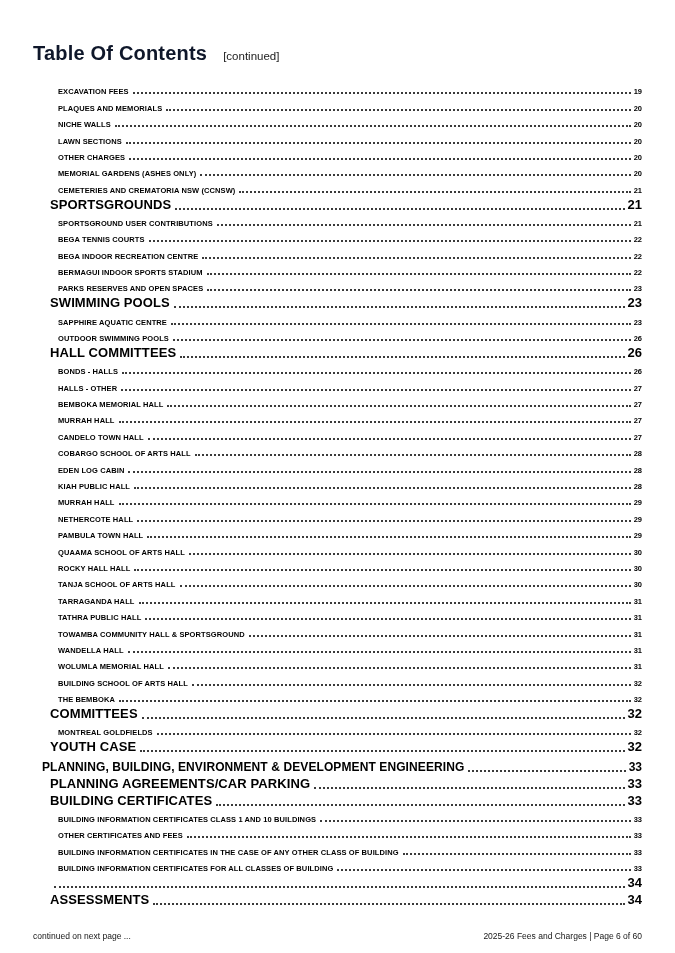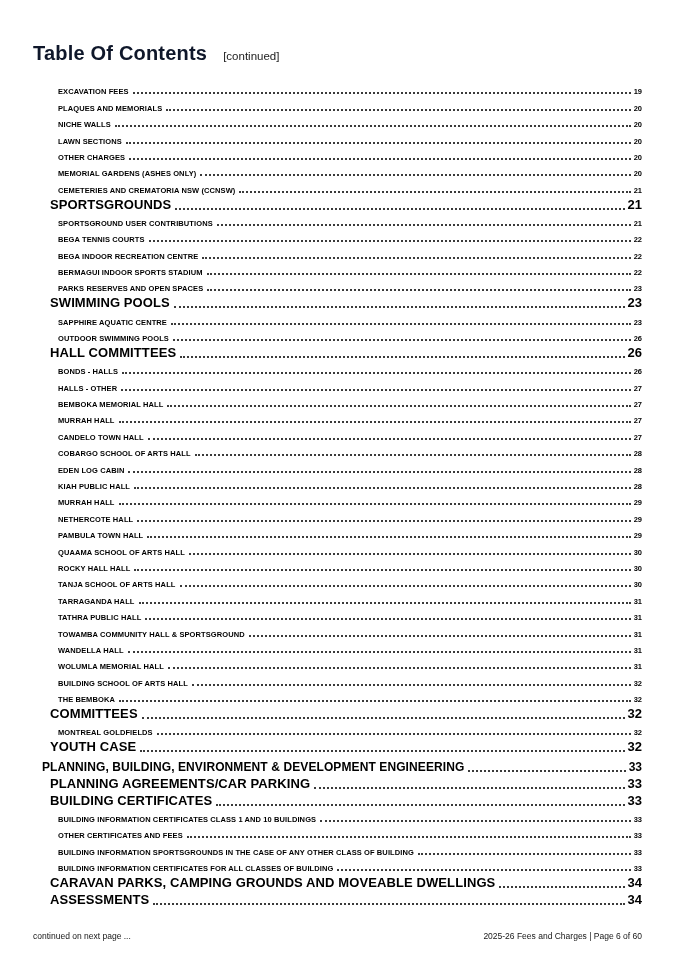"BUILDING INFORMATION SPORTSGROUNDS IN" span.toc-label { text: SPORTSGROUNDS -> CERTIFICATES }
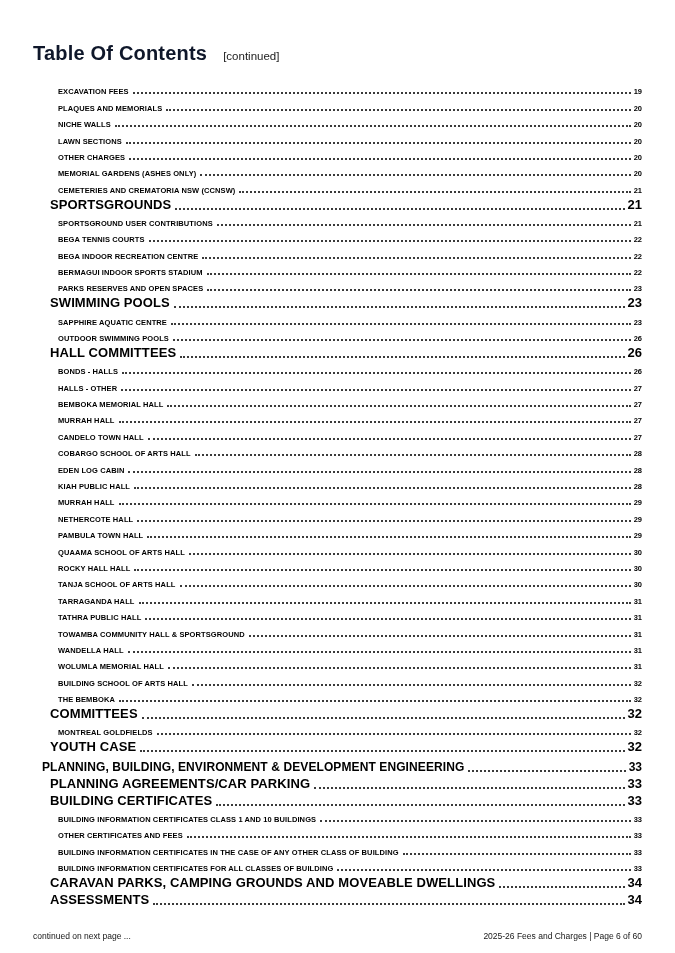"CARAVAN PARKS, CAMPING GROUNDS AND" span.toc-label { html: <span>CARAVAN PARKS, CAMPING GROUNDS AND MOVEABLE DWELLINGS</span> -> none }
